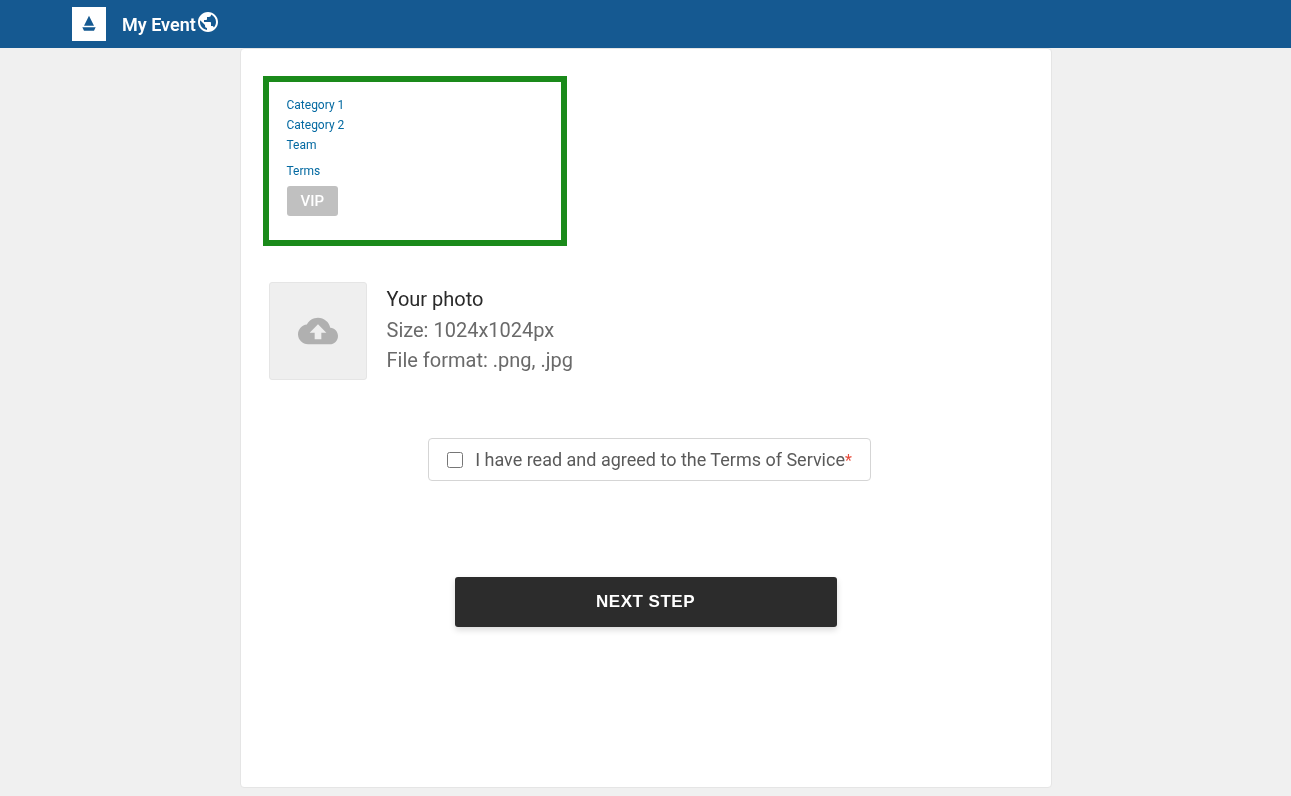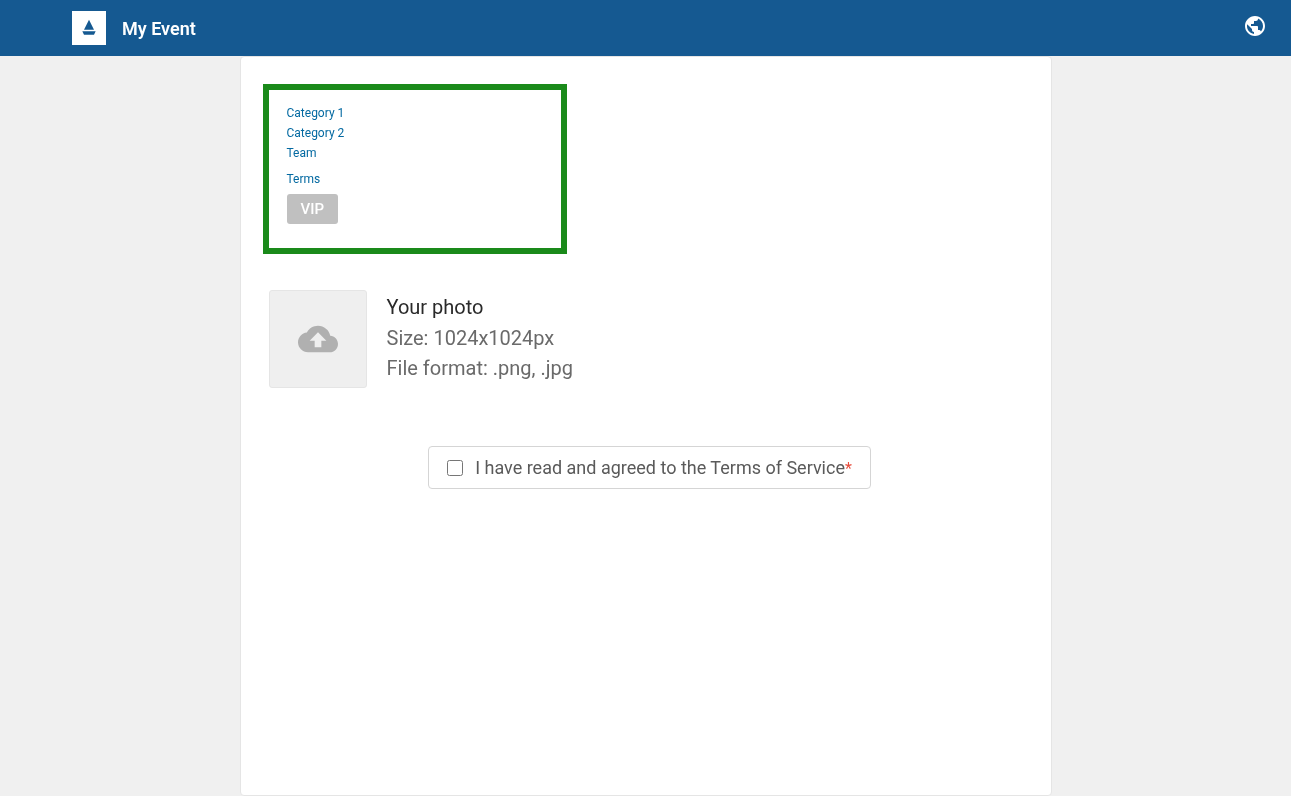"My Event" .header { height: 56px -> 48px; justify-content: space-between -> flex-start }
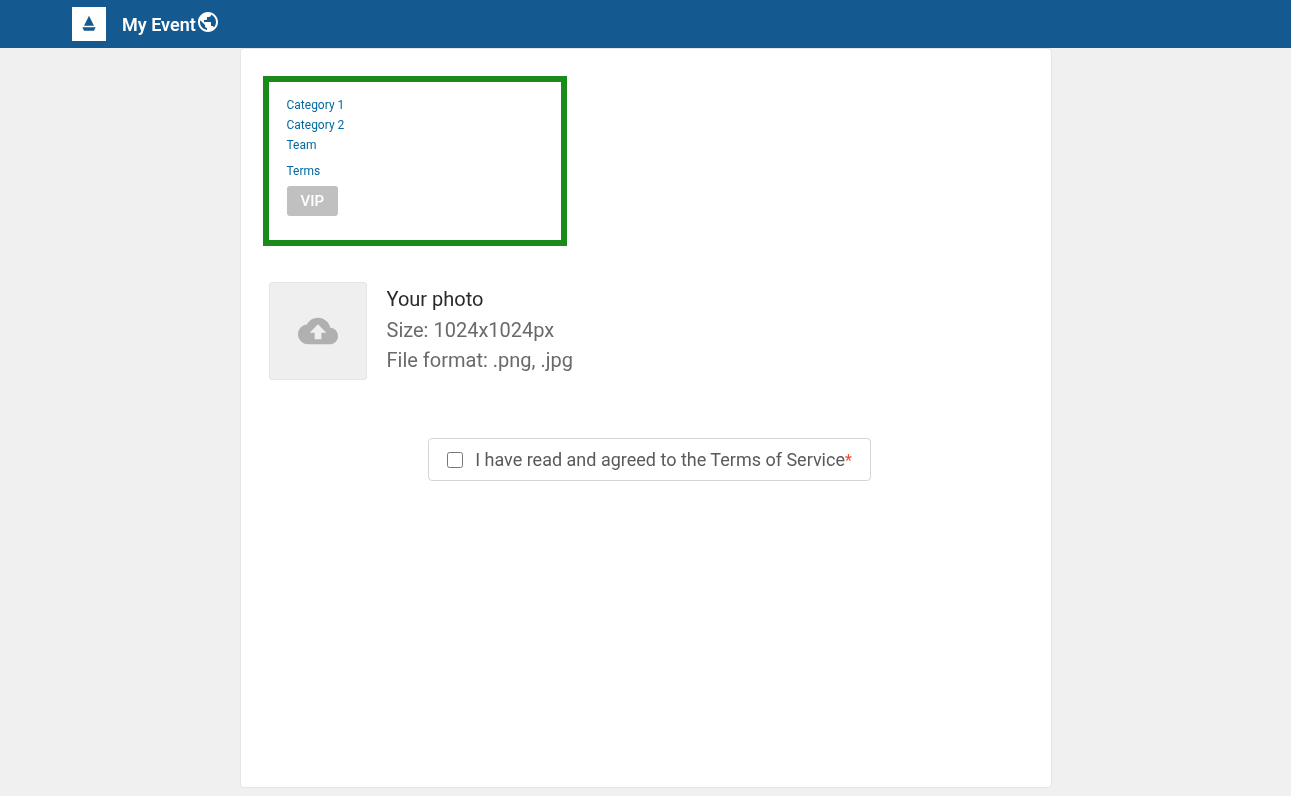"NEXT STEP" div.button-row { html: none -> <div> <button>NEXT STEP</button> </div> }
